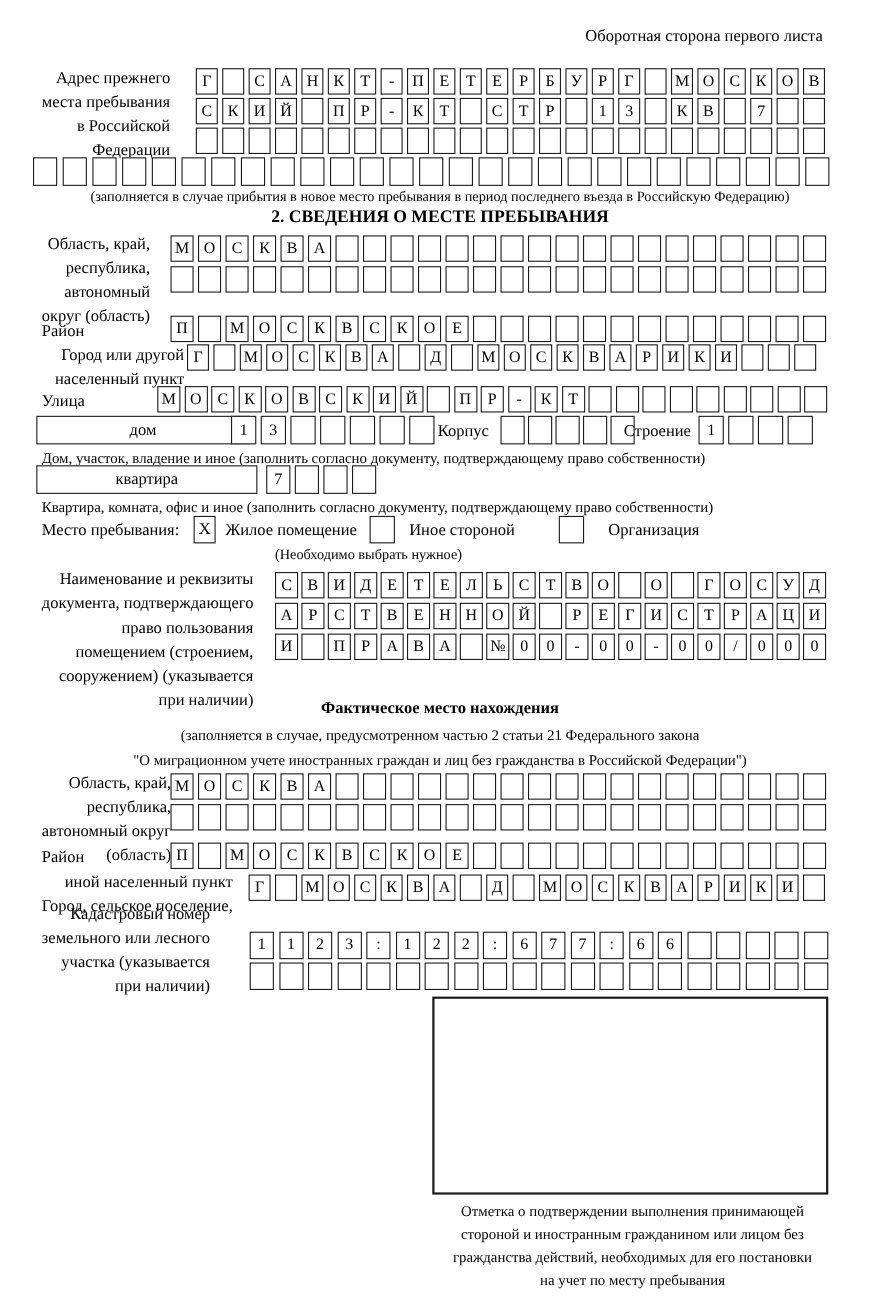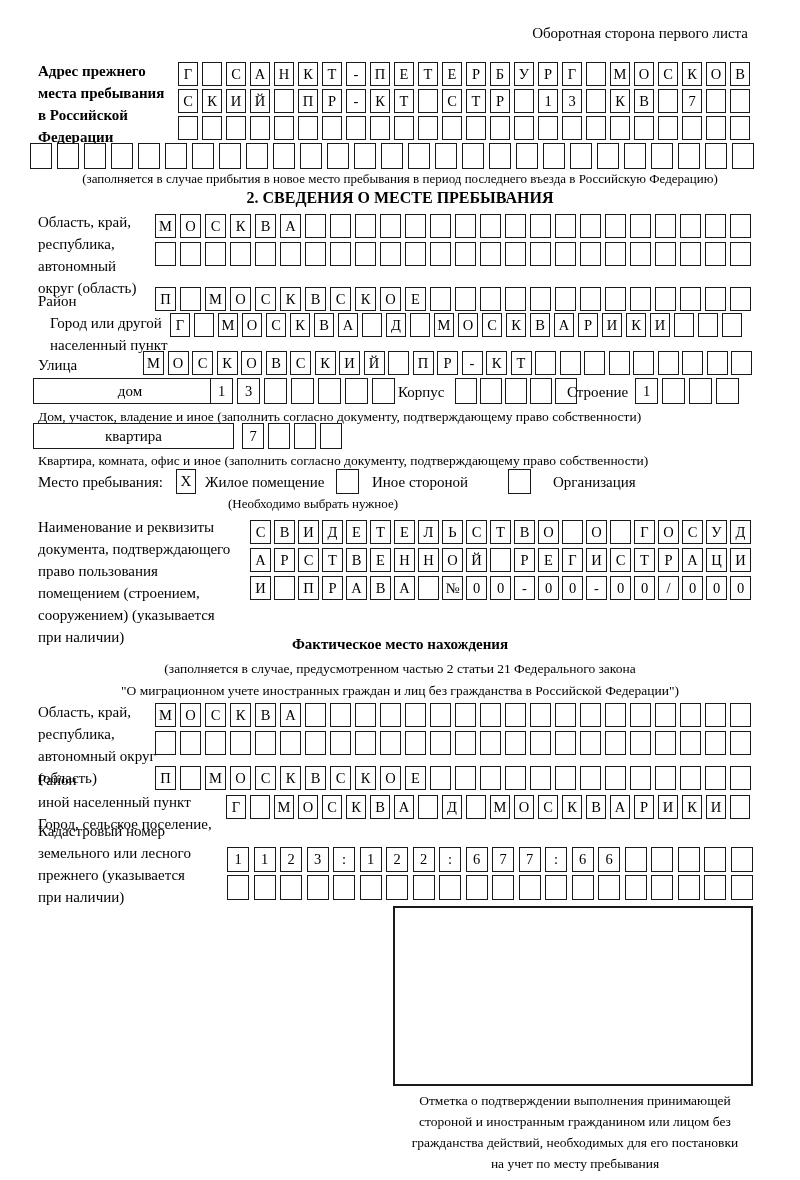"Оборотная сторона первого листа" .label { text-align: none -> right }
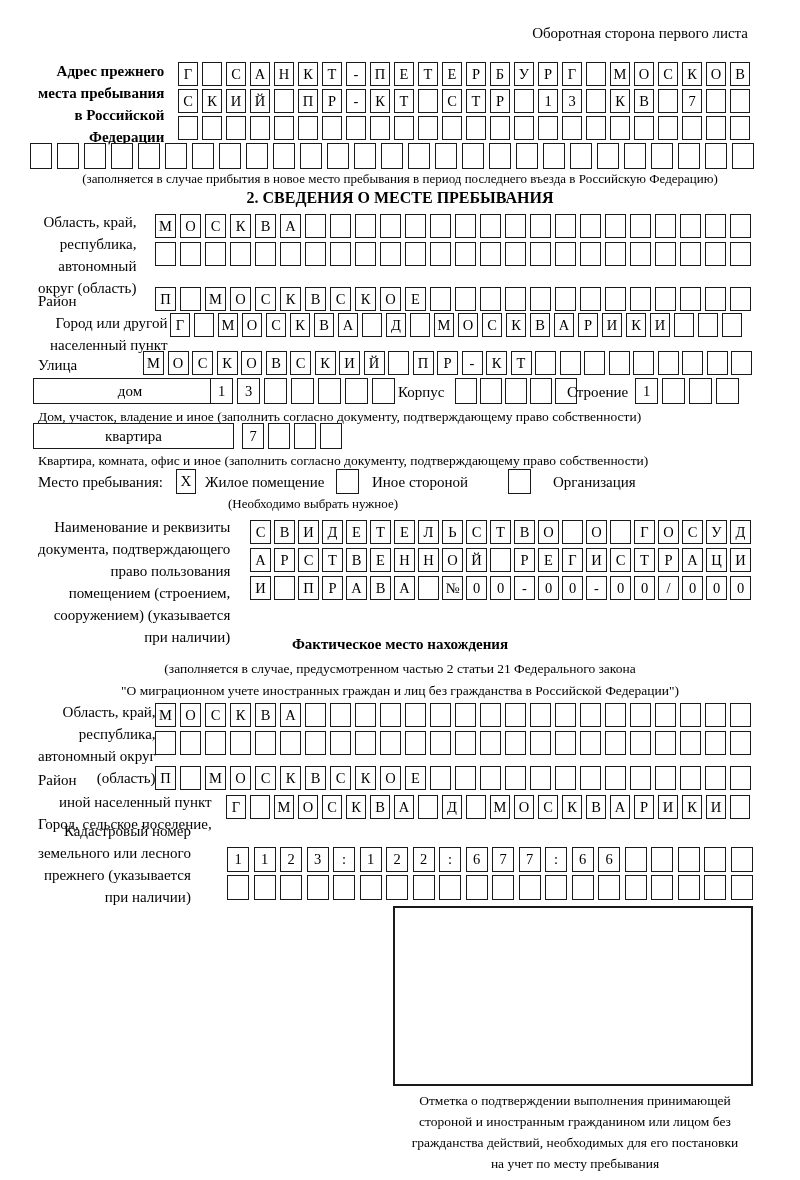"Адрес прежнего" div.label { font-weight: bold -> none }
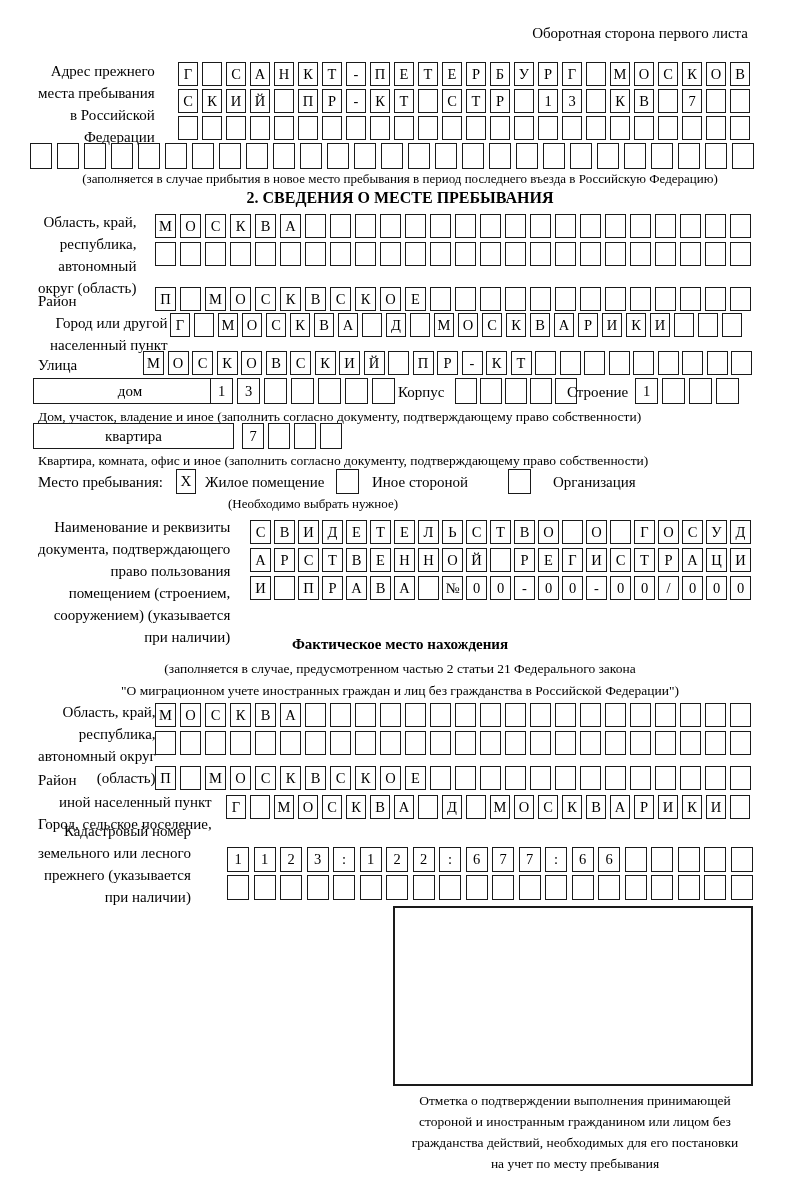"(Необходимо выбрать нужное)" div.note { left: 228px -> 250px }
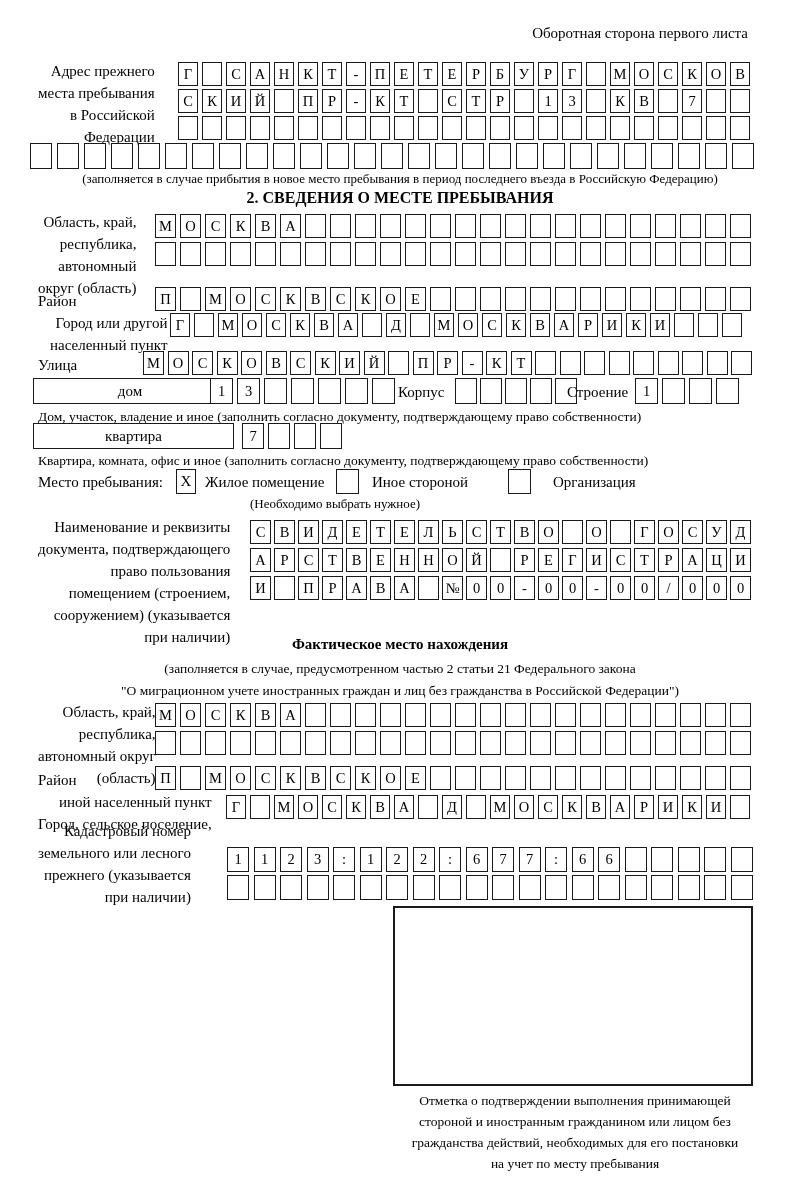"прежнего (указывается" div { text: прежнего -> участка }
